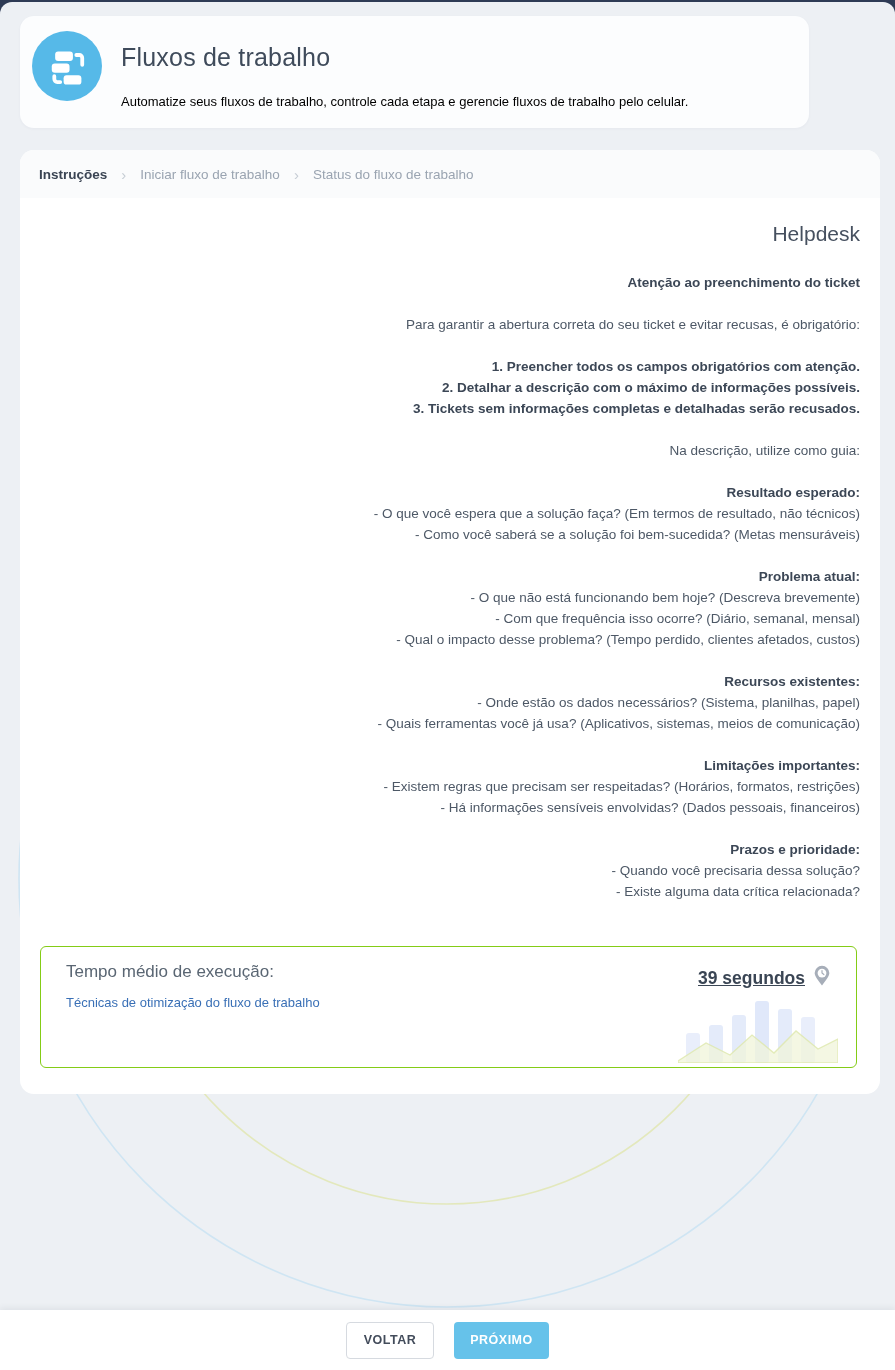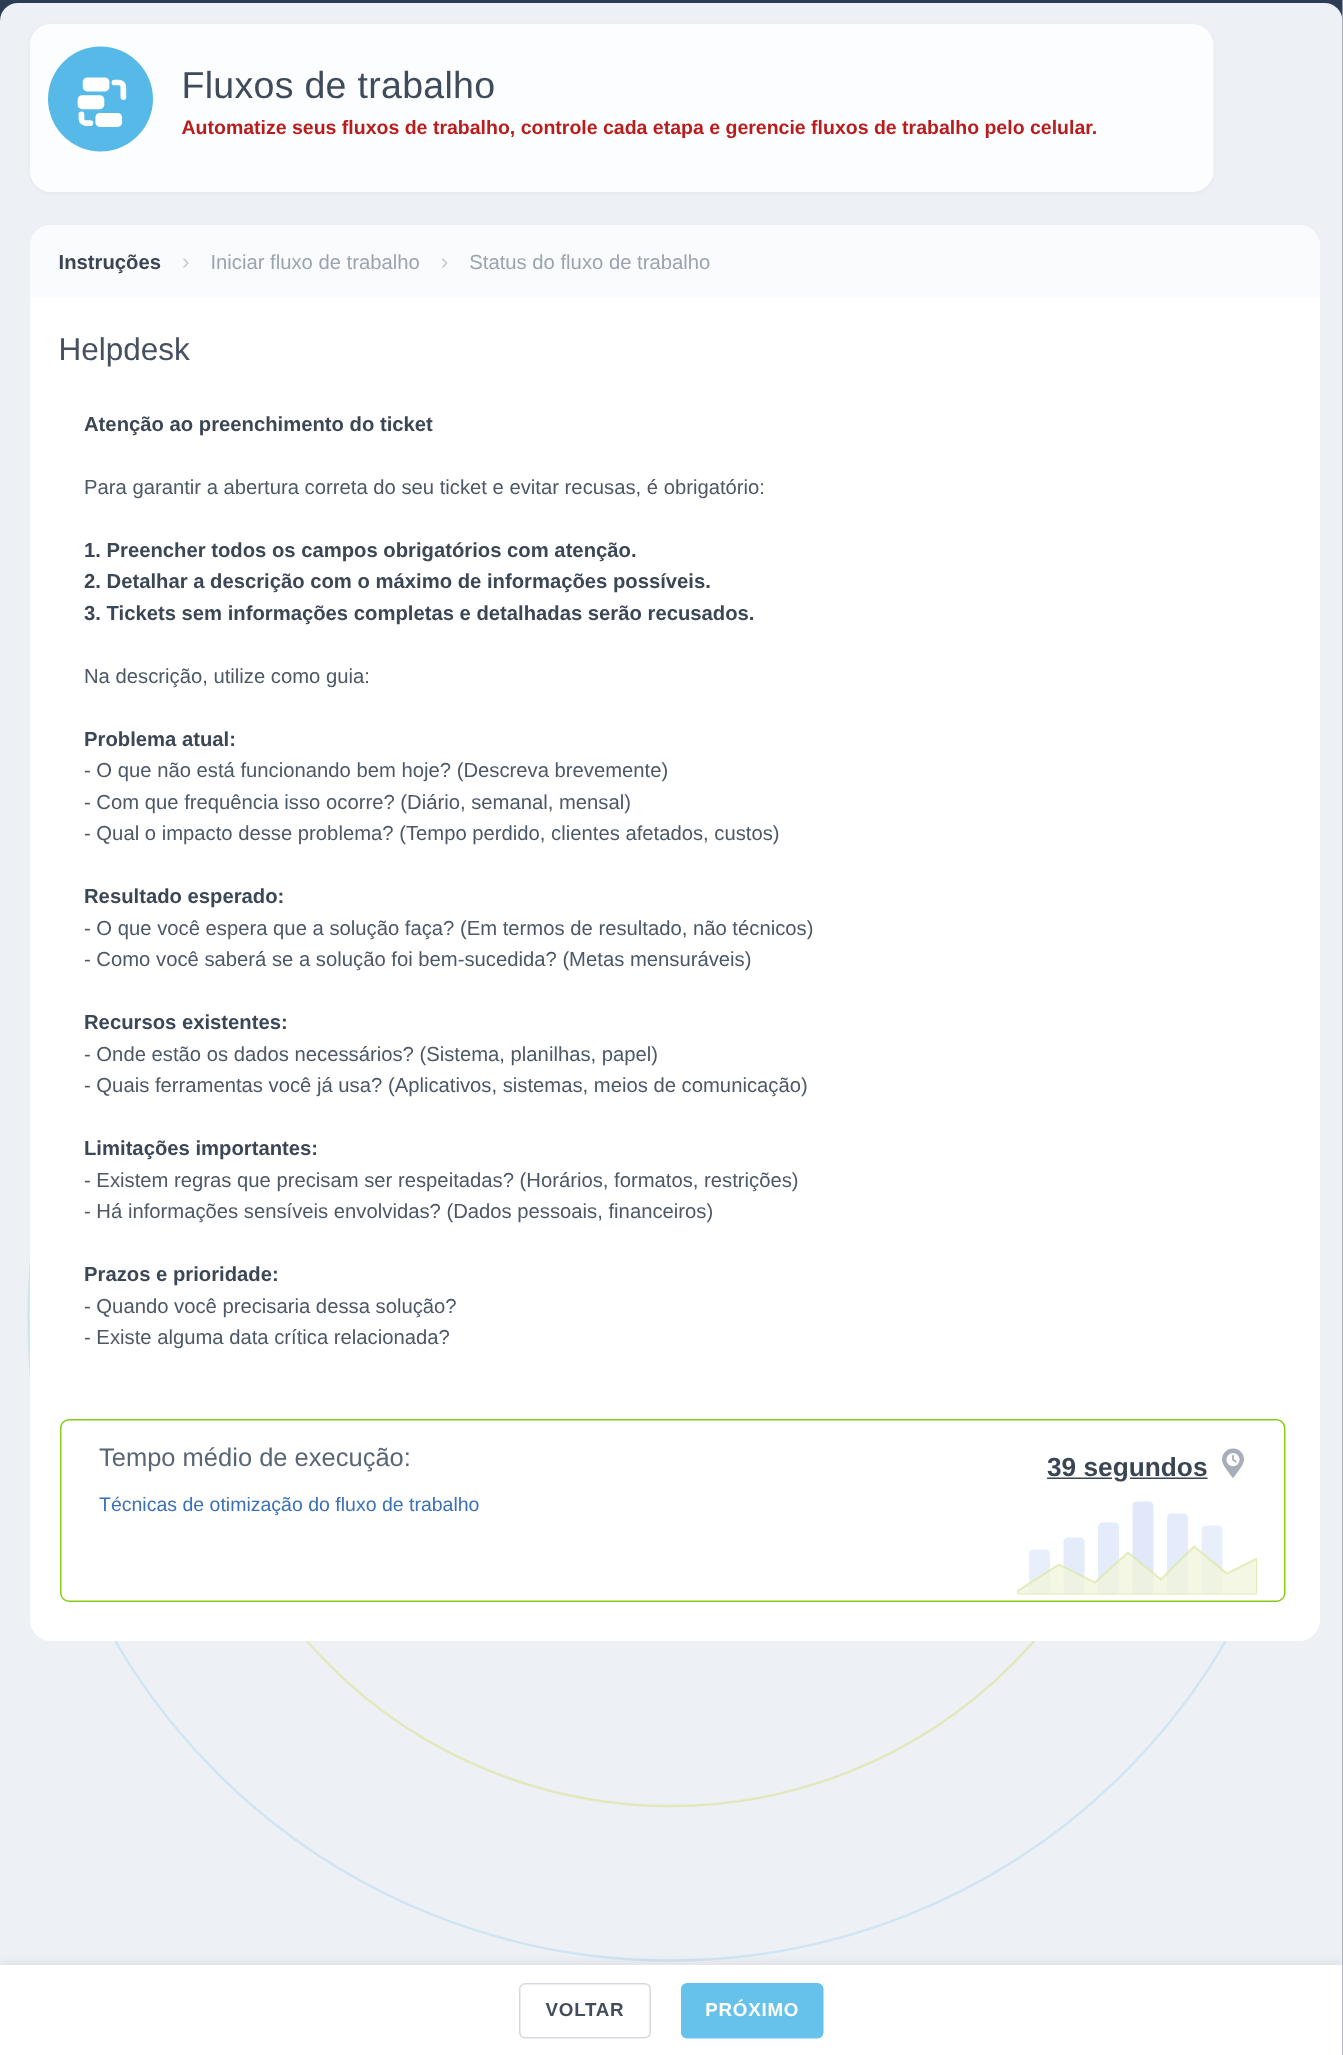"Automatize seus fluxos de trabalho," .page-subtitle { color: #b91c1c -> #000000; font-weight: bold -> none; margin-top: 5px -> 22px }
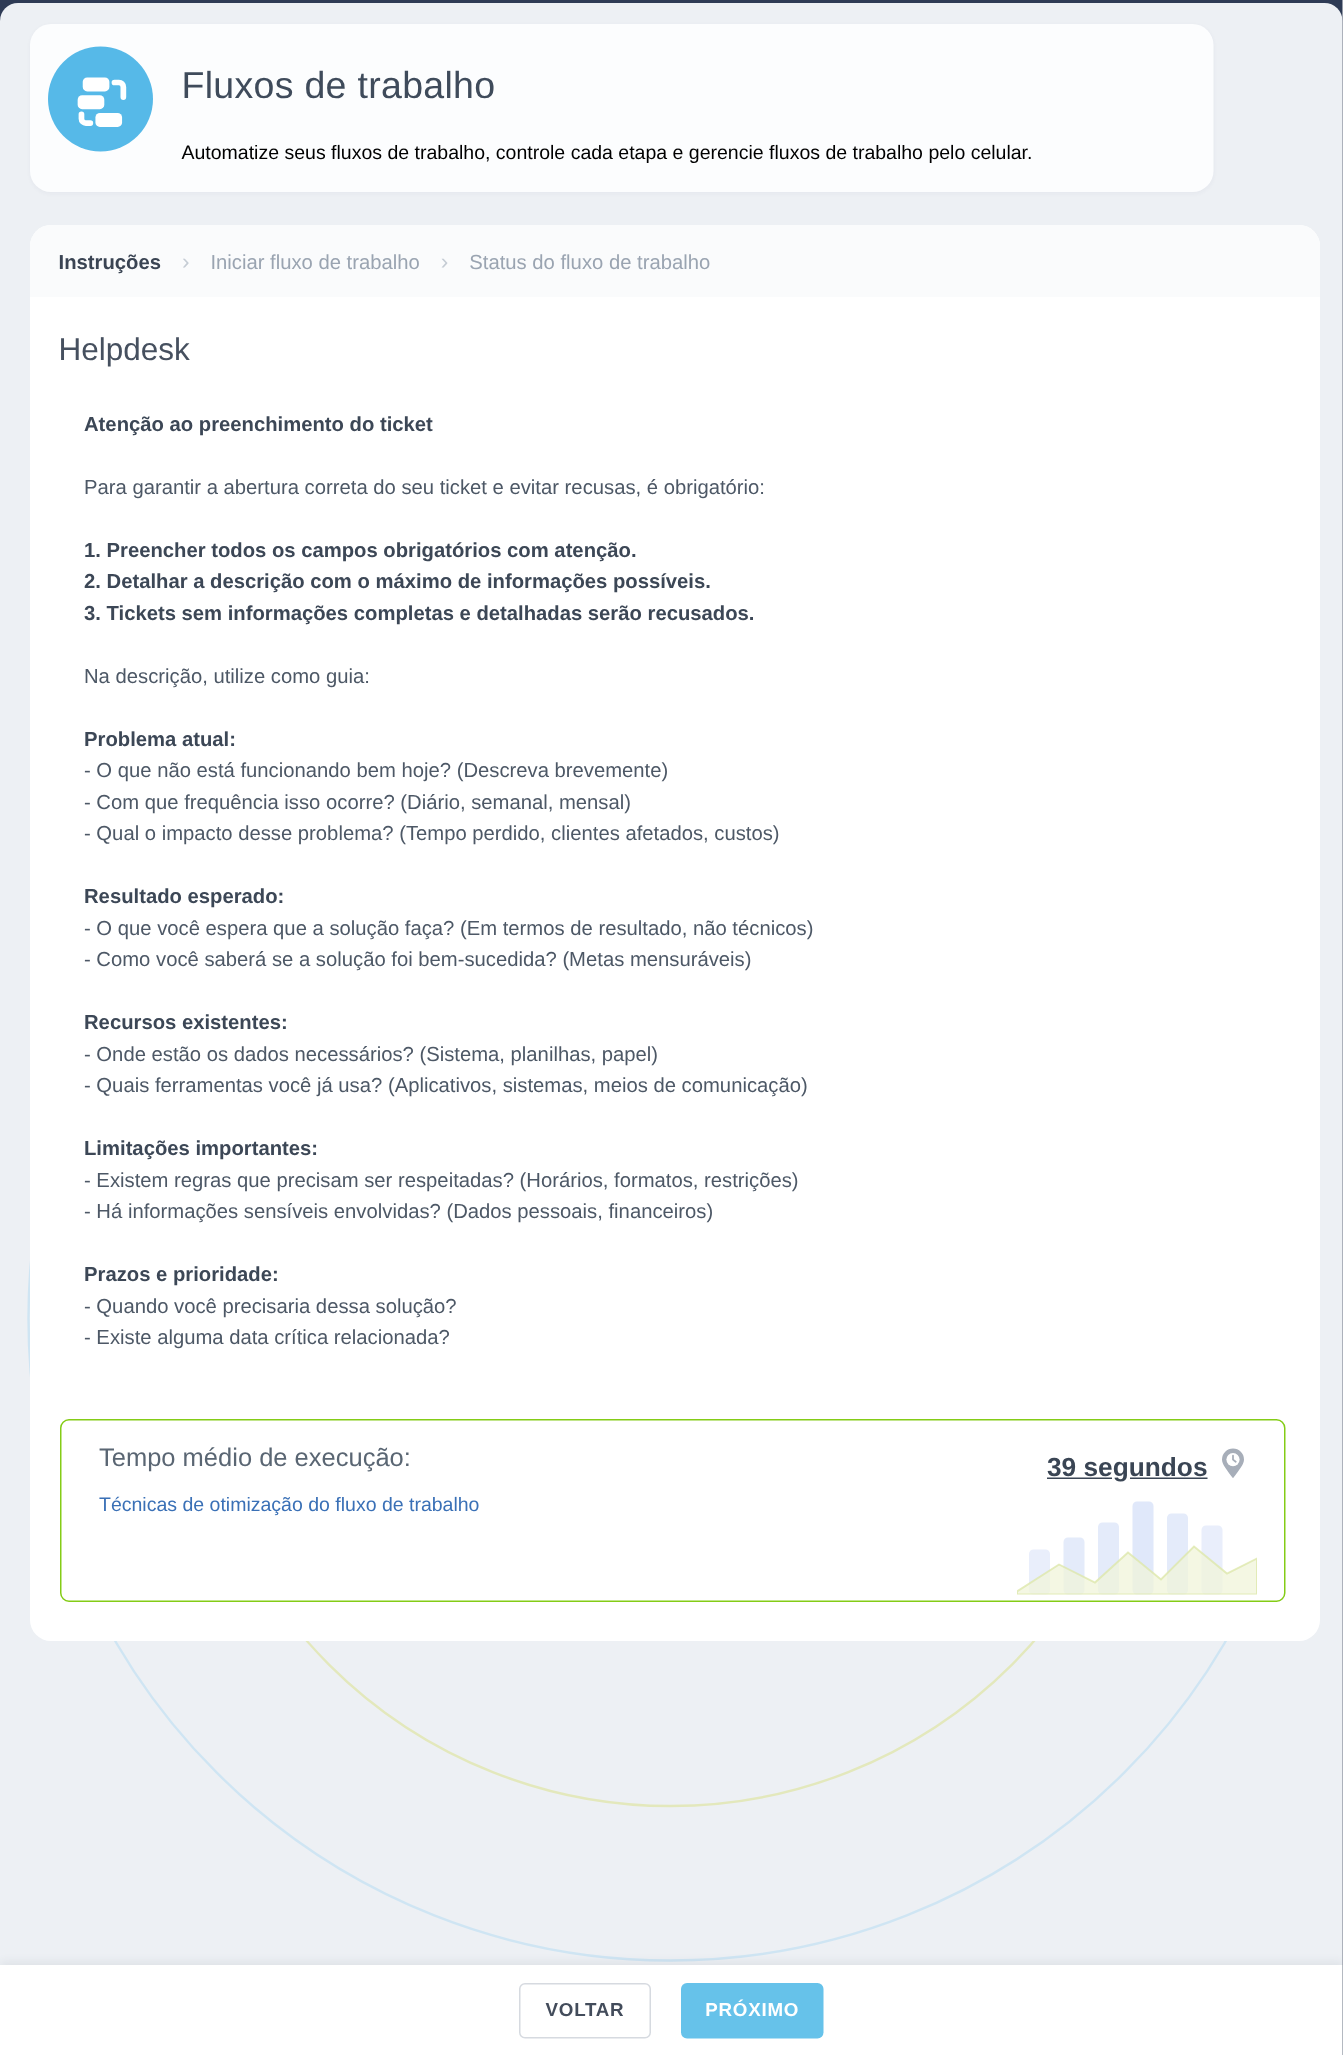"Helpdesk" .content { text-align: none -> right }
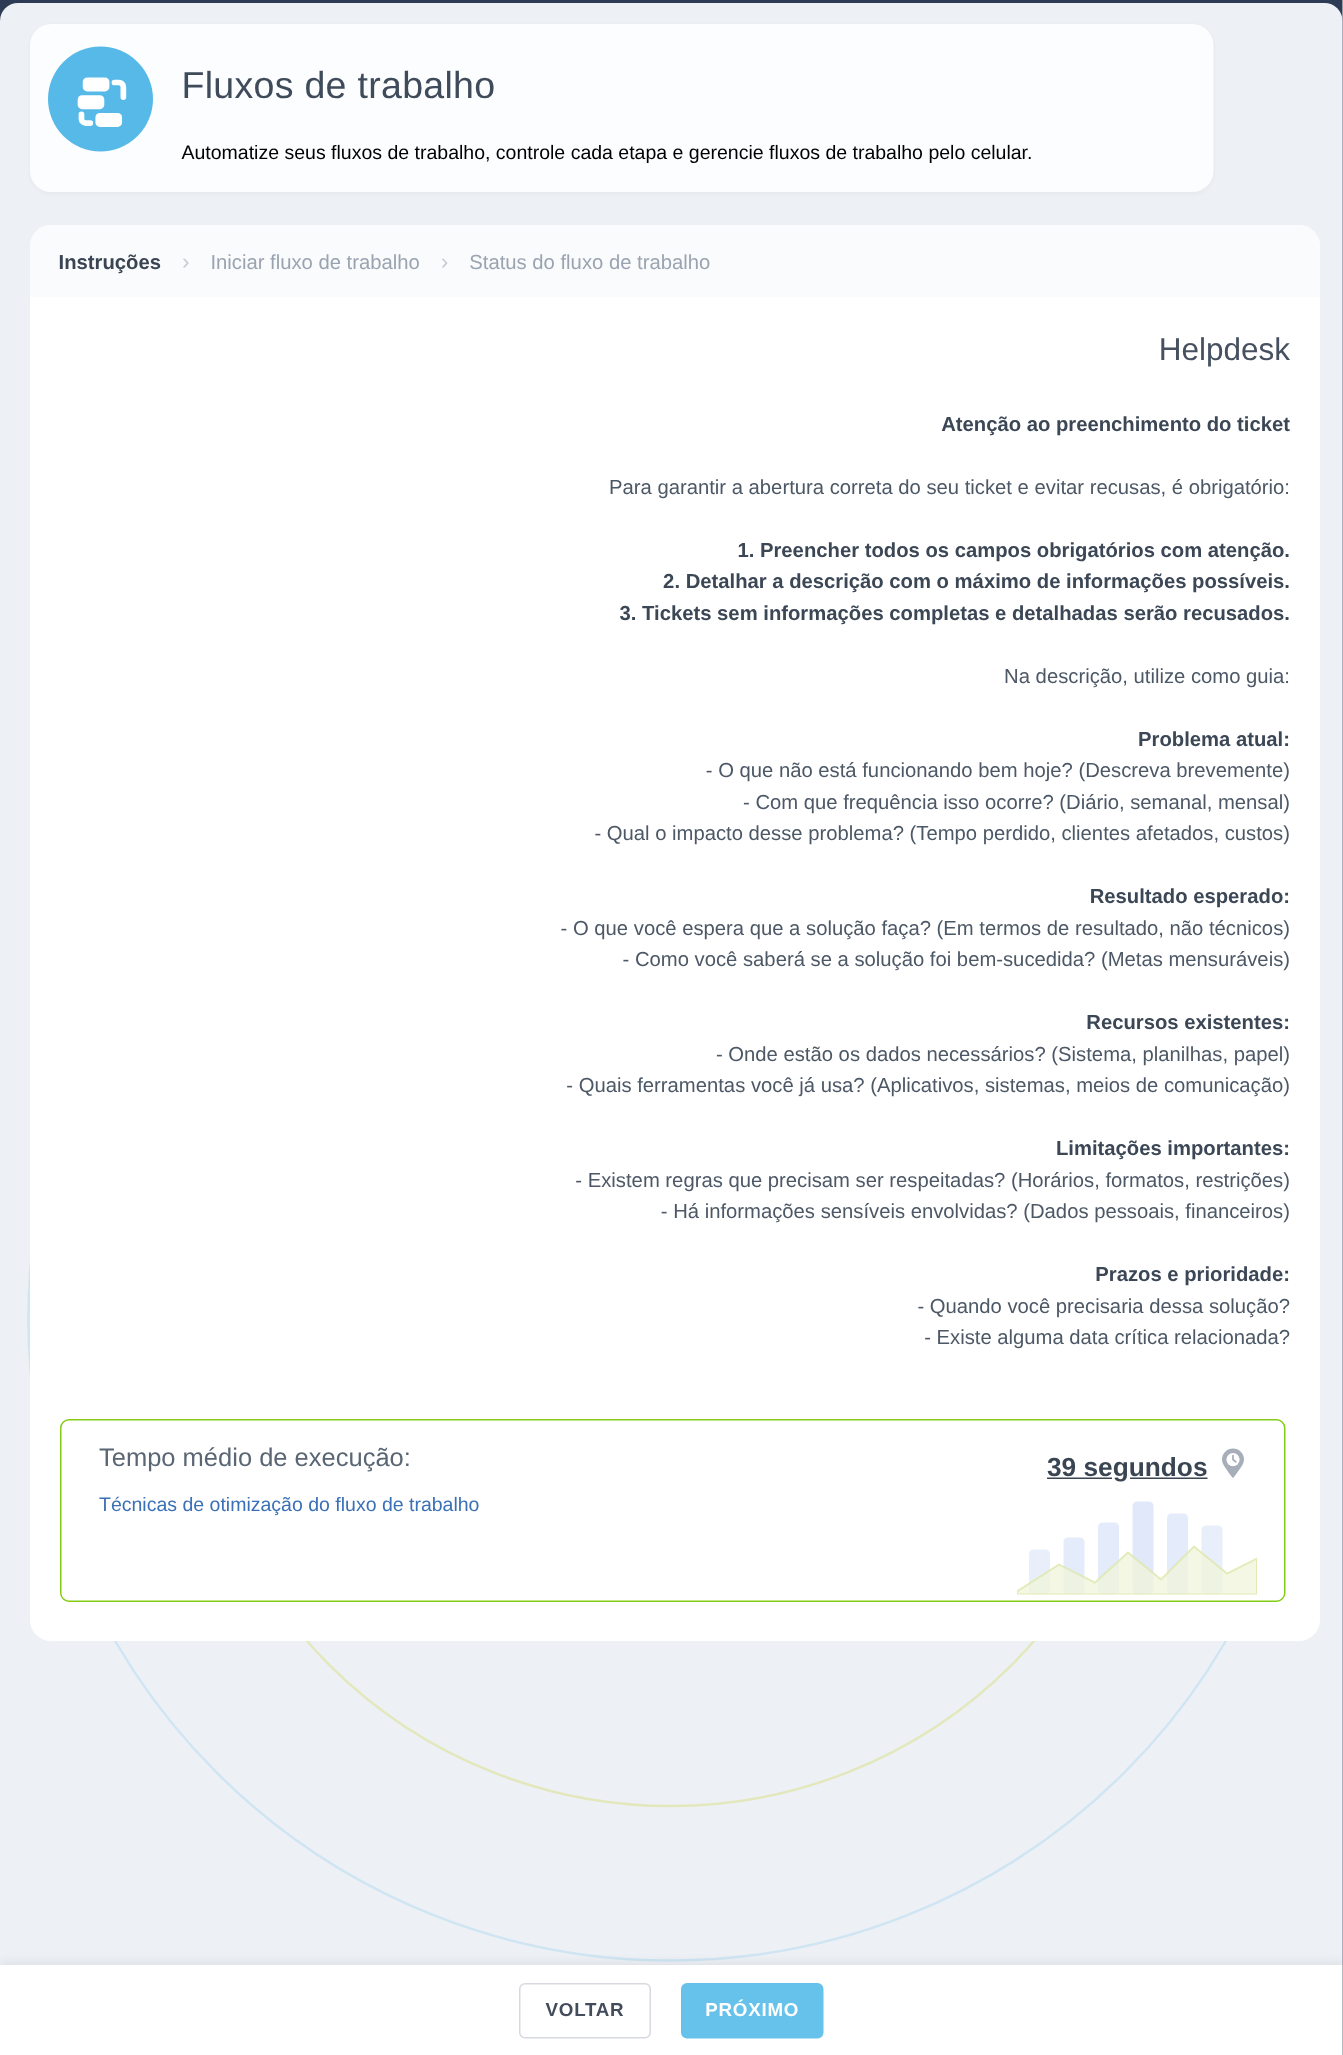"Problema atual:" div.para { order: before "Resultado esperado:" -> after "Resultado esperado:" }
